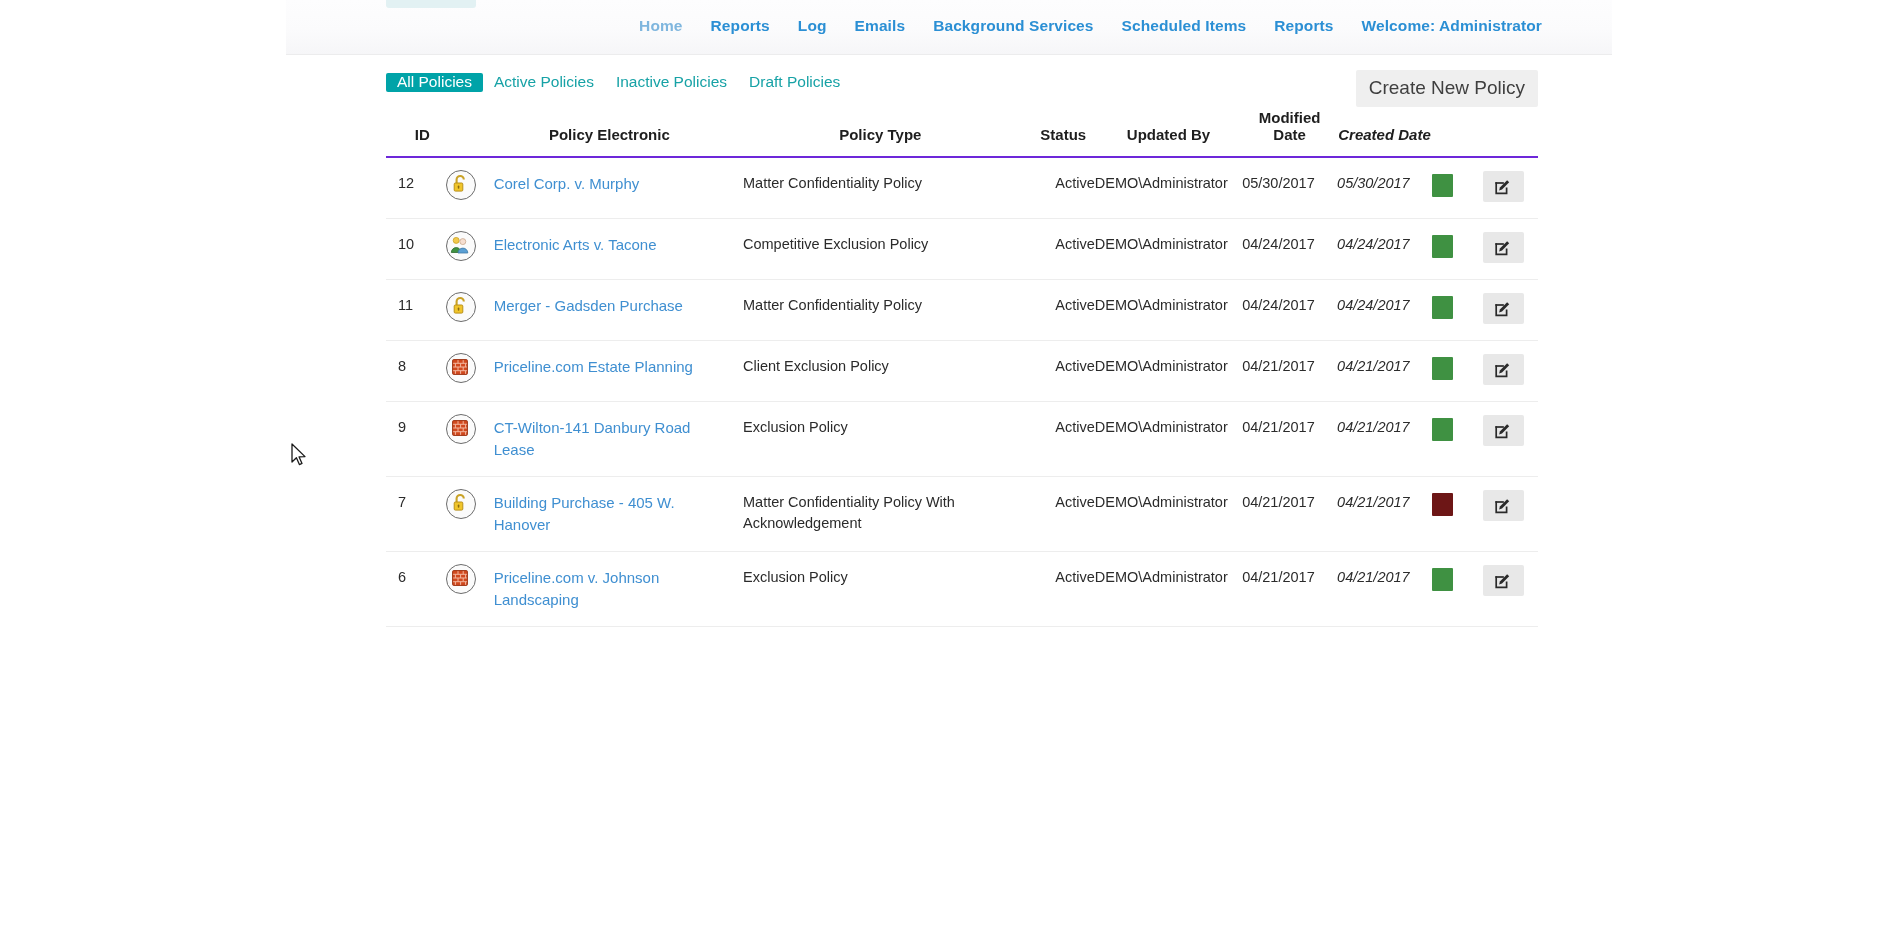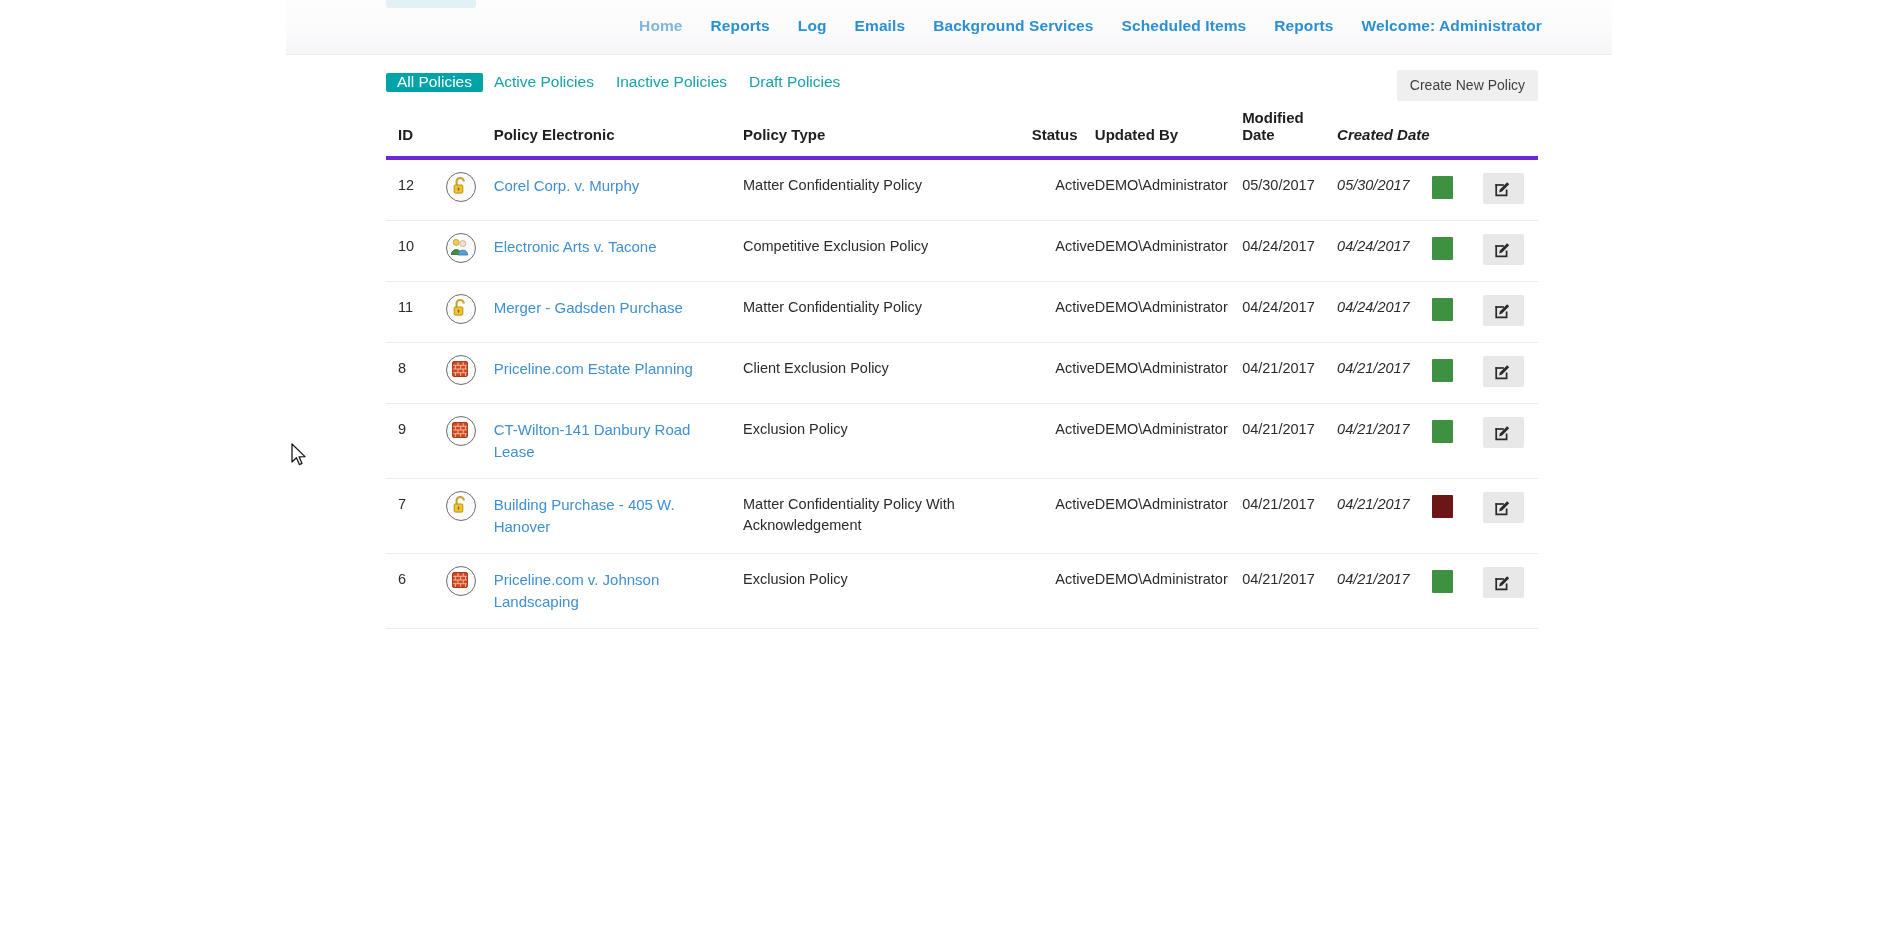"Create New Policy" .btn-create { font-size: 14px -> 19px }
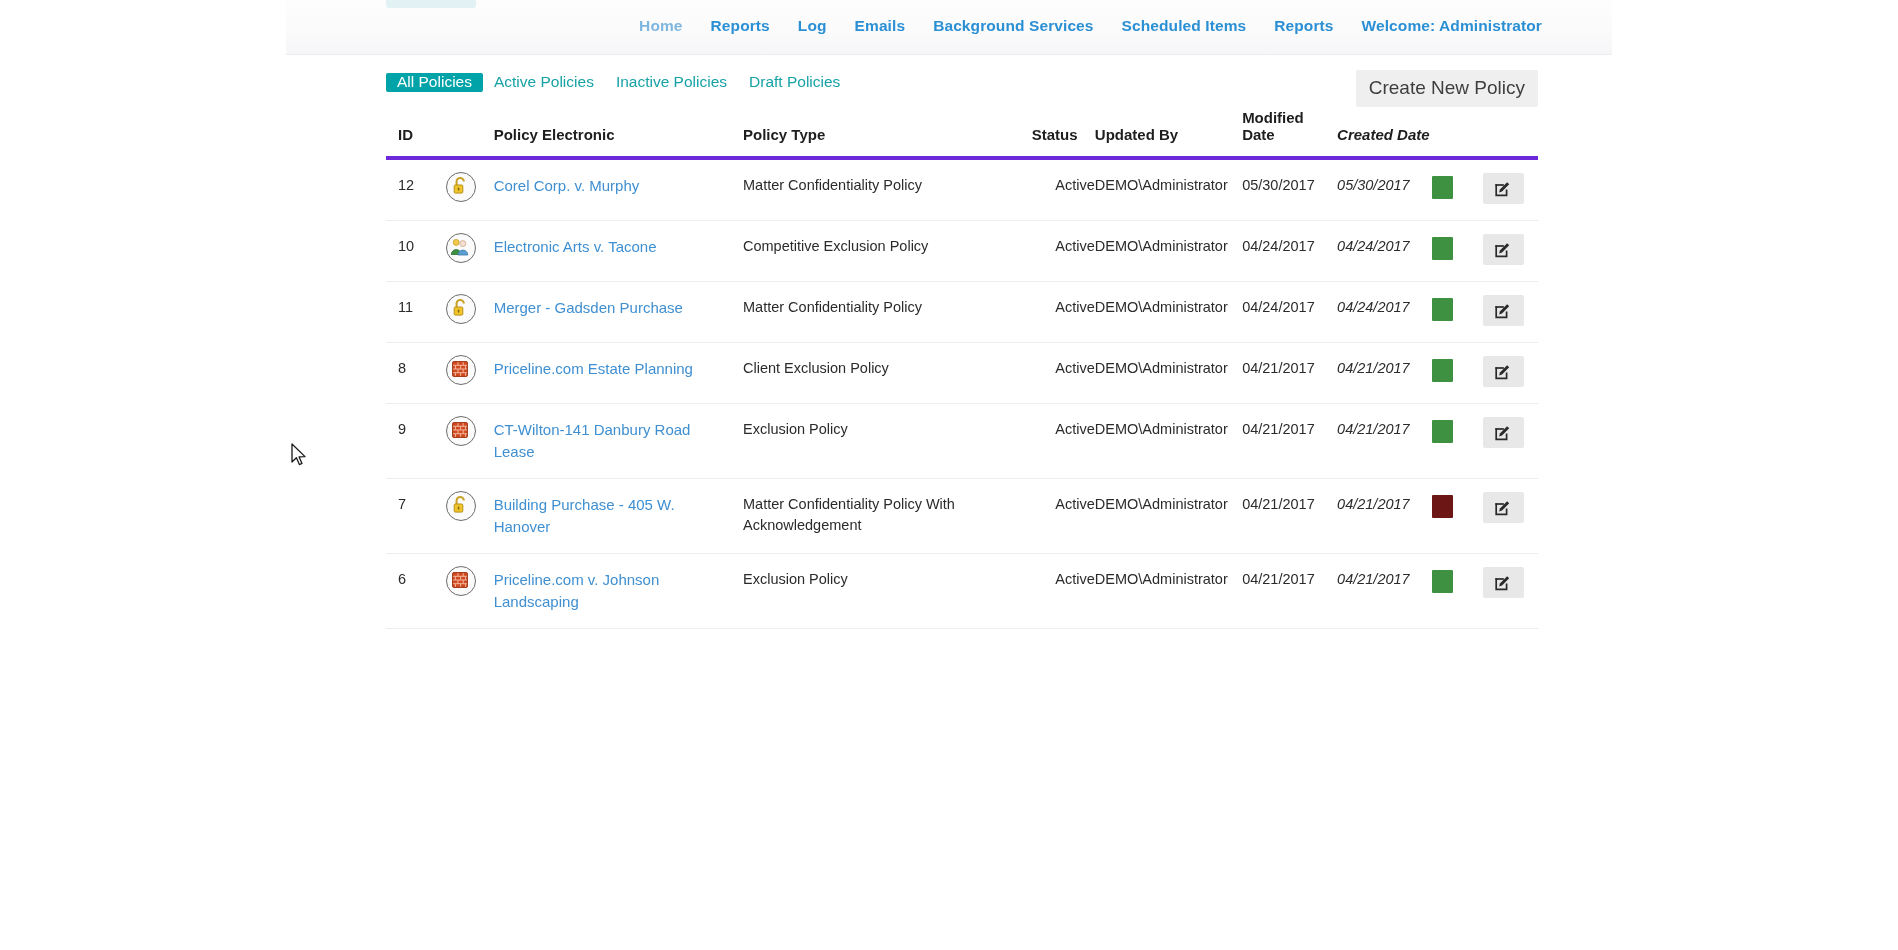"Modified Date" .tbl th { border-bottom: 4px solid #6d28d9 -> 2px solid #6d28d9; text-align: left -> center }
